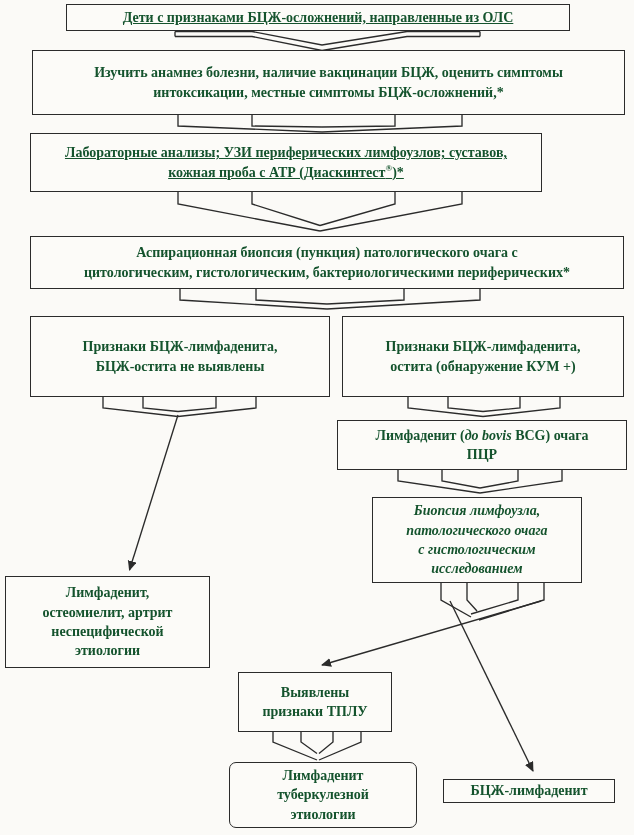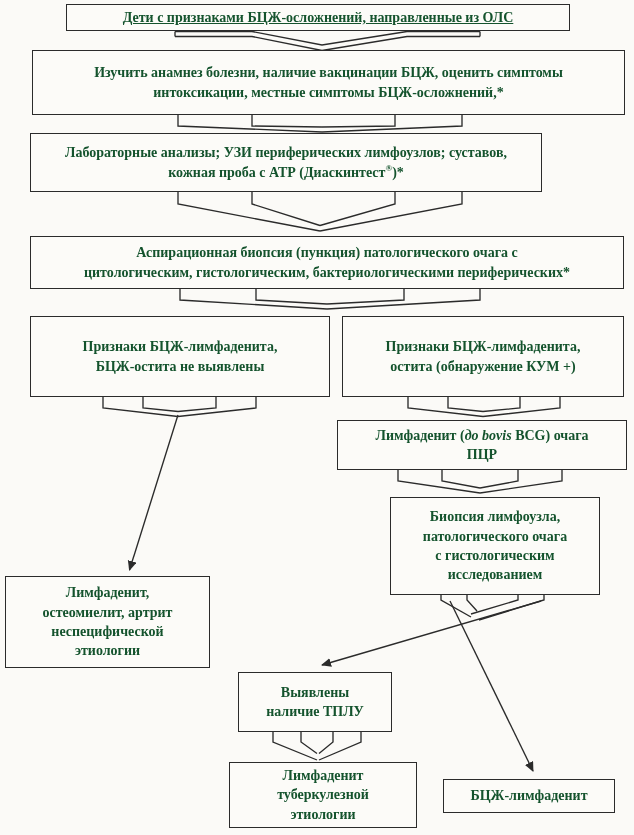"Лабораторные анализы; УЗИ периферических" .n3 { text-decoration: none -> underline }
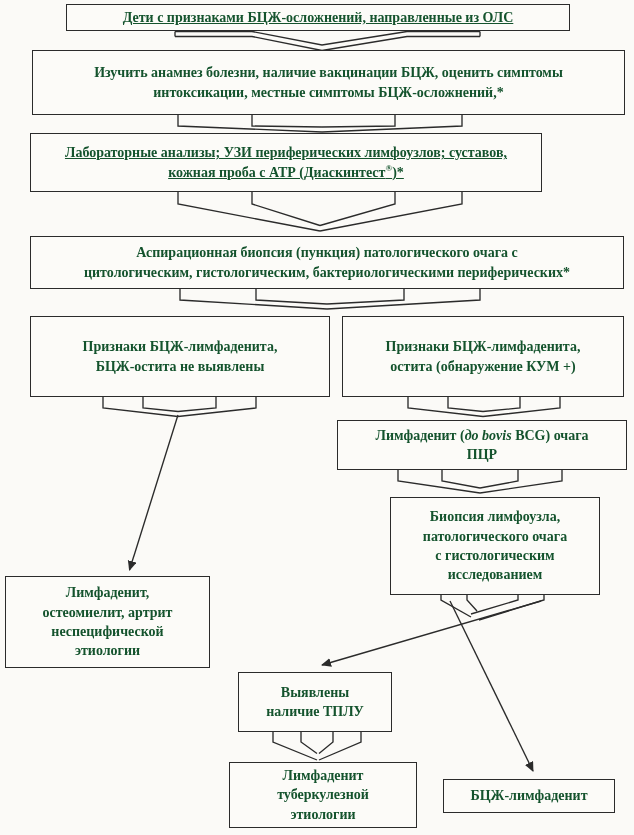"Биопсия лимфоузла," .n8 { font-style: none -> italic; height: 98px -> 86px; left: 390px -> 372px }
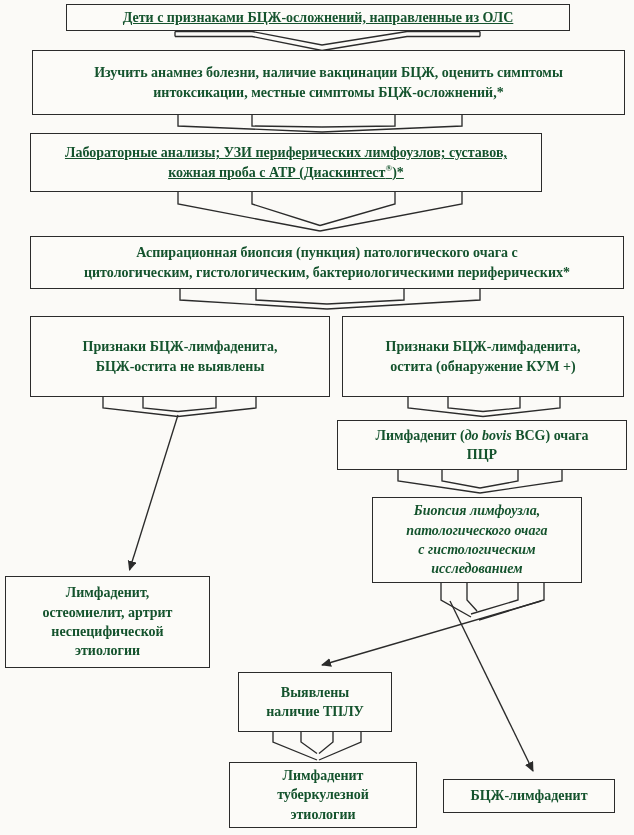"Выявлены" span.txt { text: наличие -> признаки }
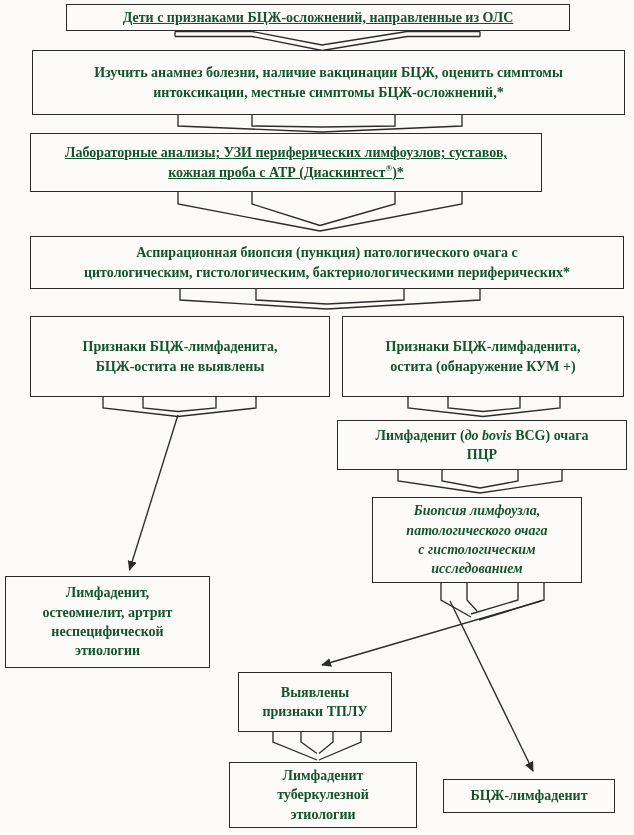"Лимфаденит" .n11 { border-radius: none -> 7px }
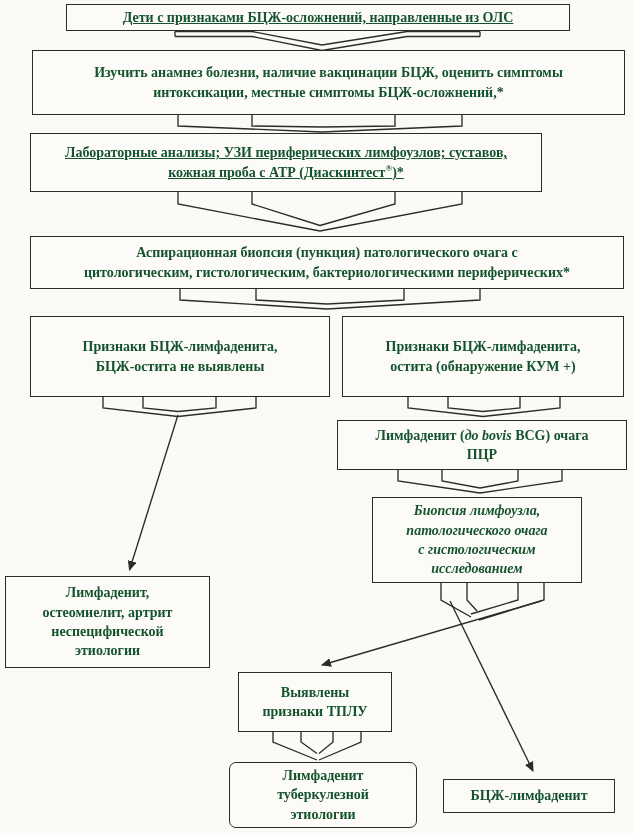"БЦЖ-лимфаденит" .n12 { height: 34px -> 24px }
